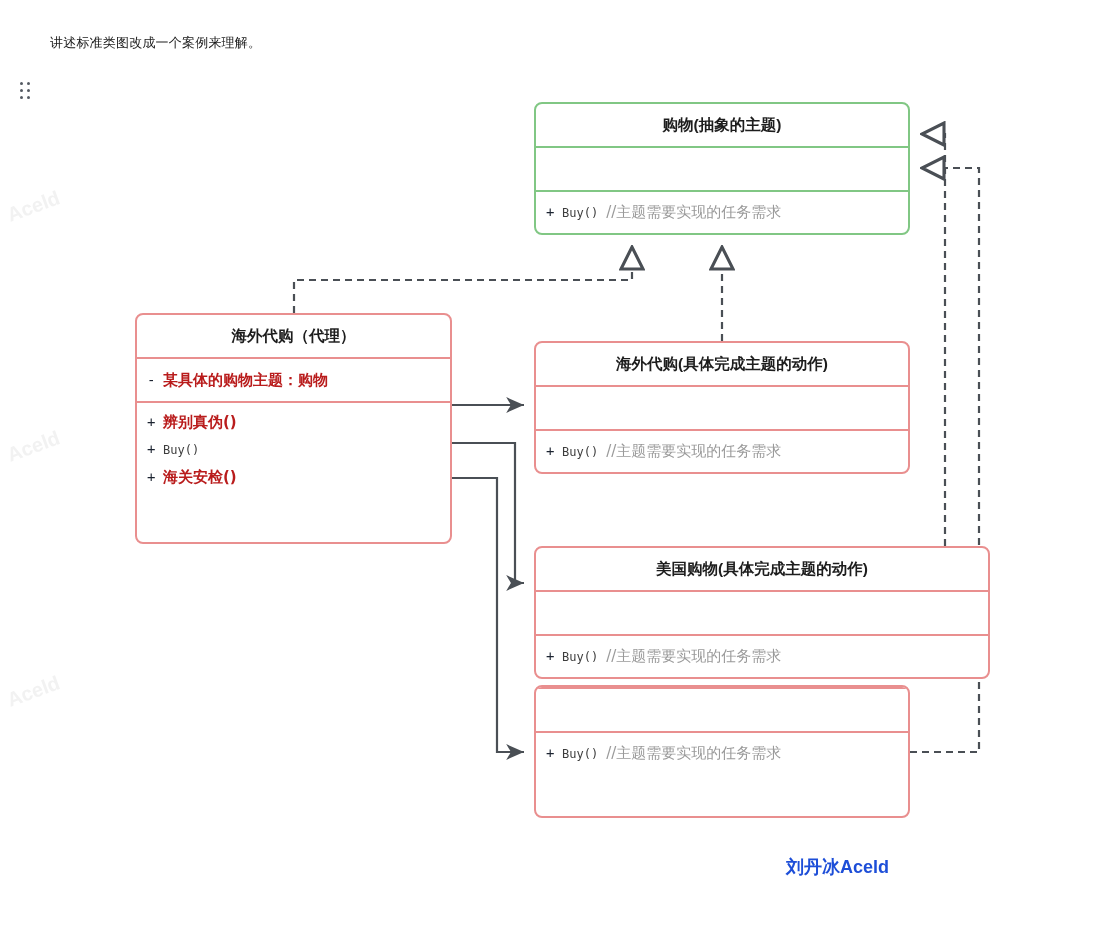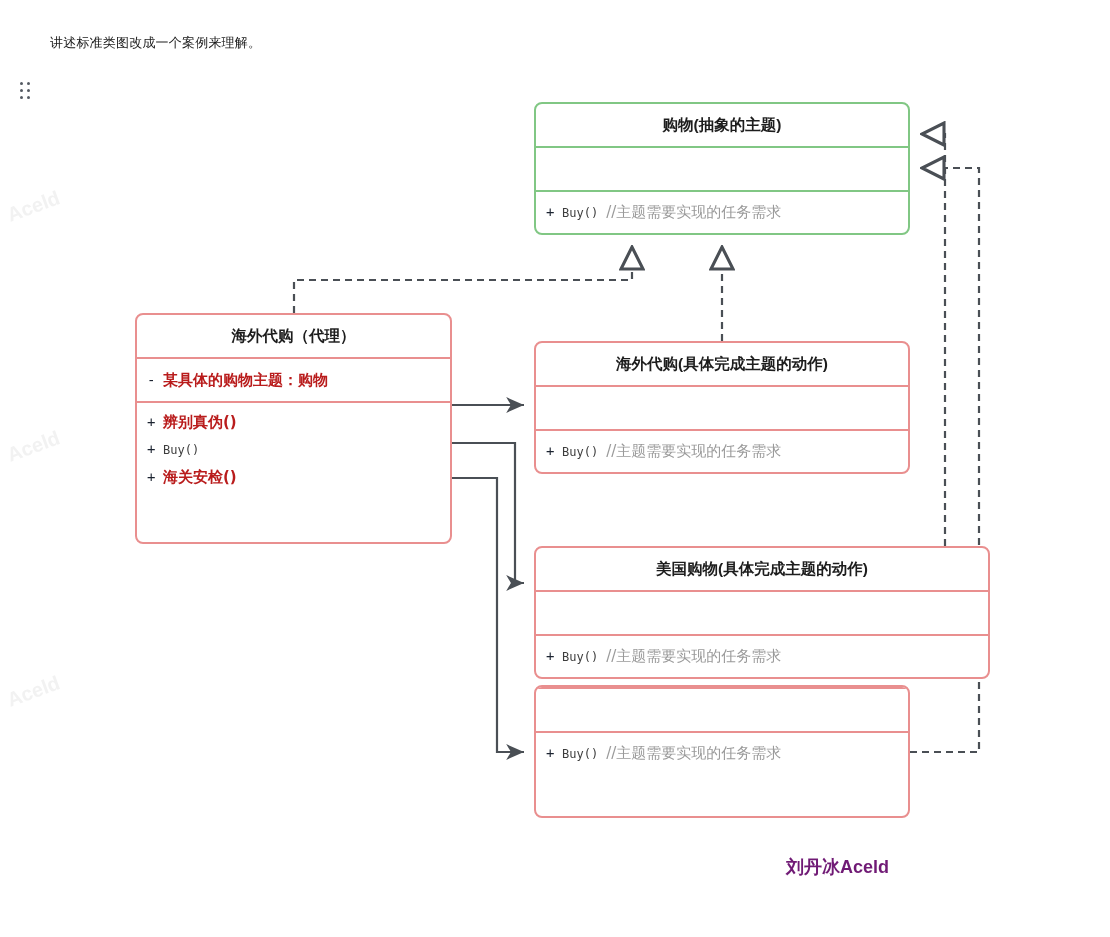"刘丹冰Aceld" .wm-bottom { color: #701a75 -> #1d4ed8 }
